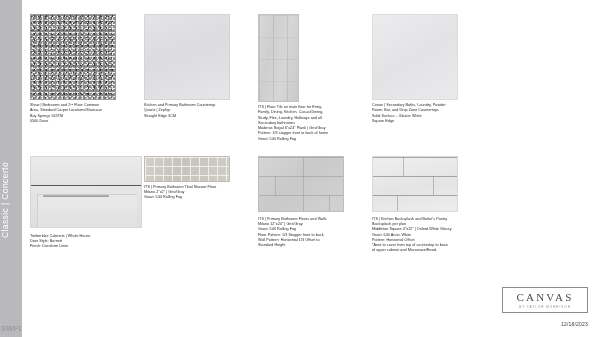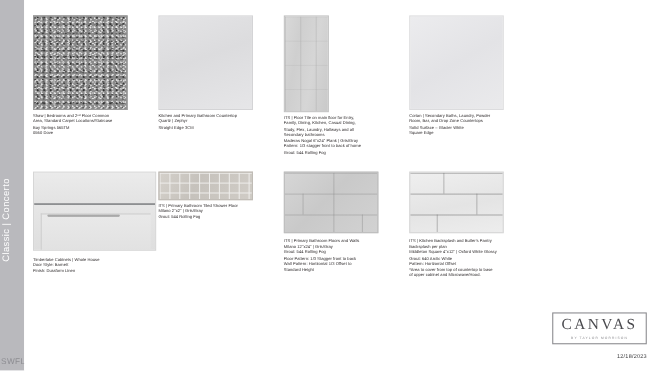"CANVAS" #brand-name { font-size: 14px -> 11px }
